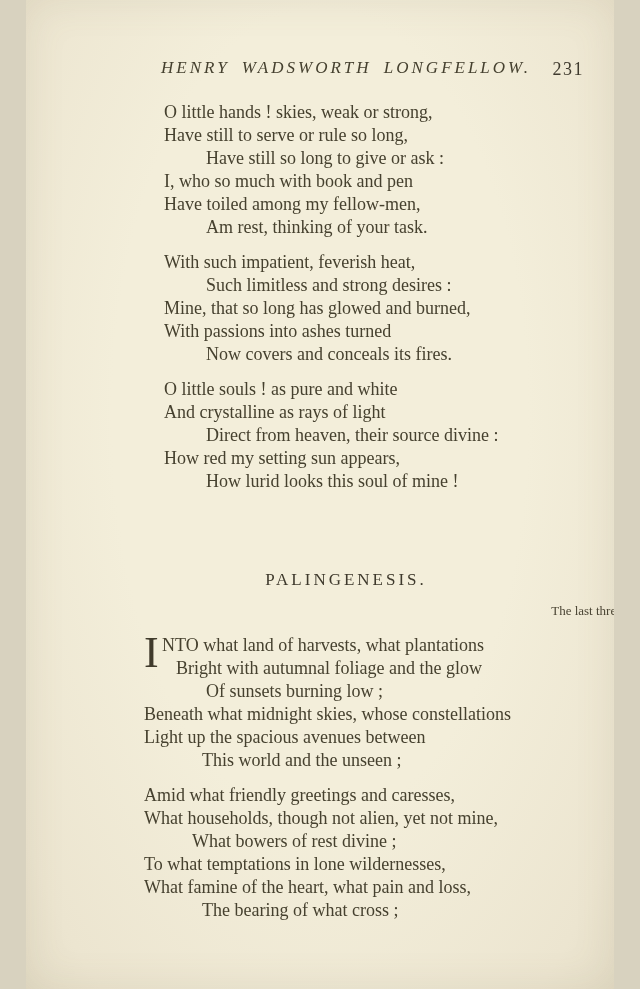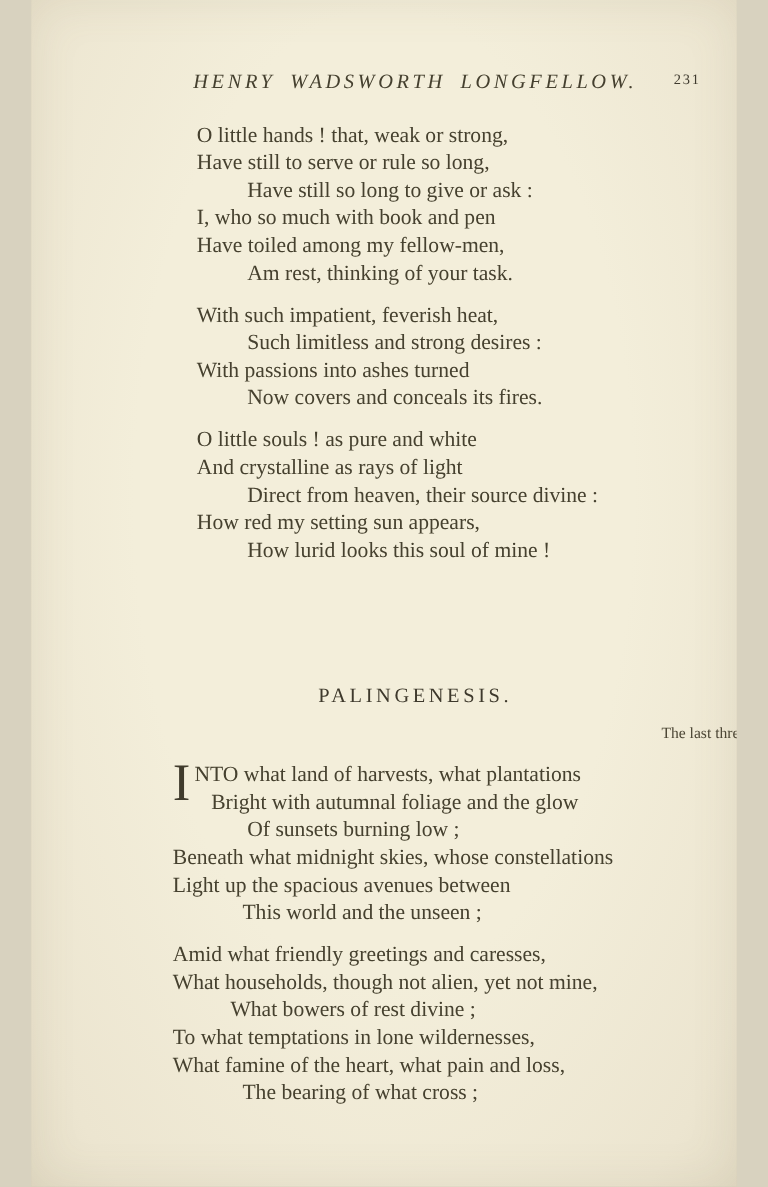"231" .page-number { font-size: 12px -> 18px }
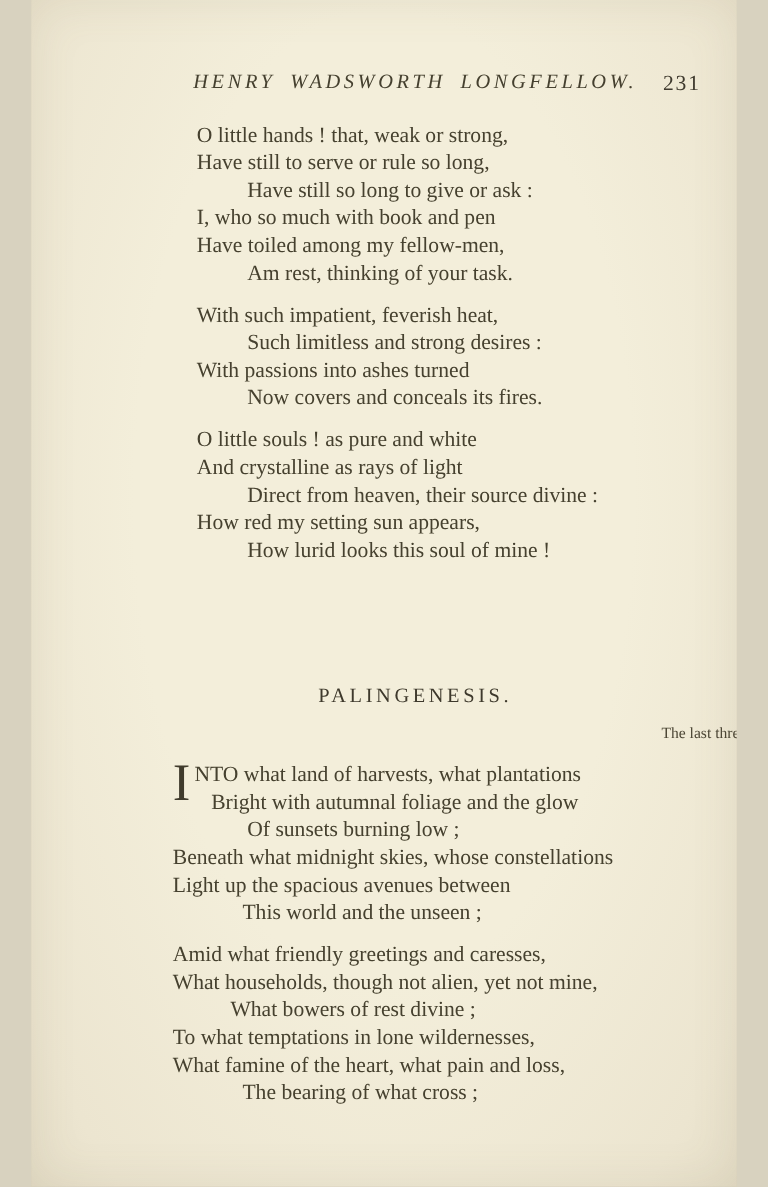"O little hands ! that," div.line { text: that -> skies }
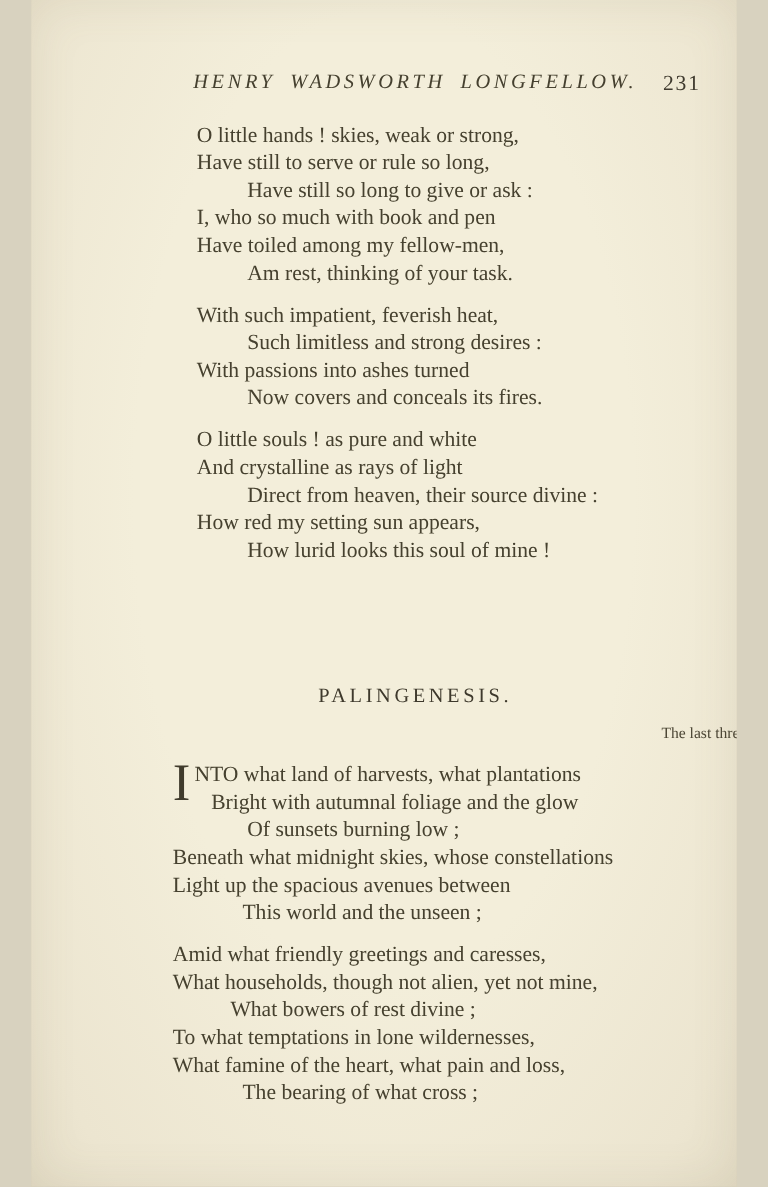"Mine, that so long has" div.line { html: none -> <div>Mine, that so long has glowed and burned,</div> }
